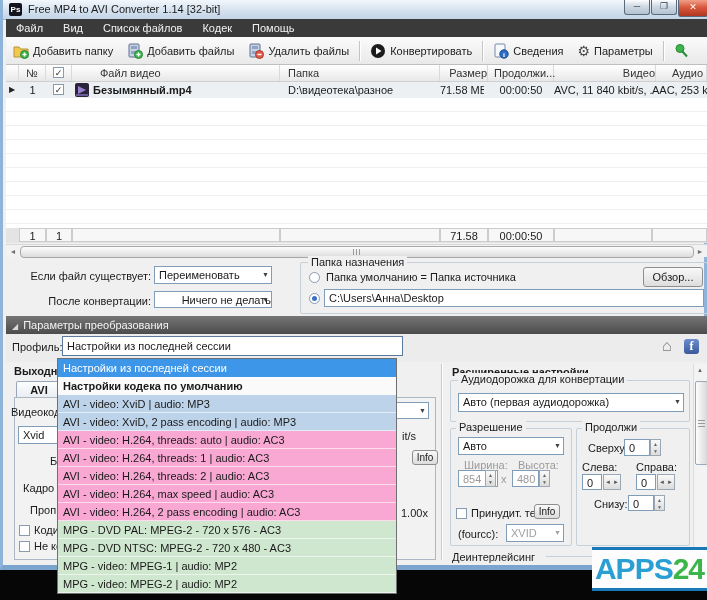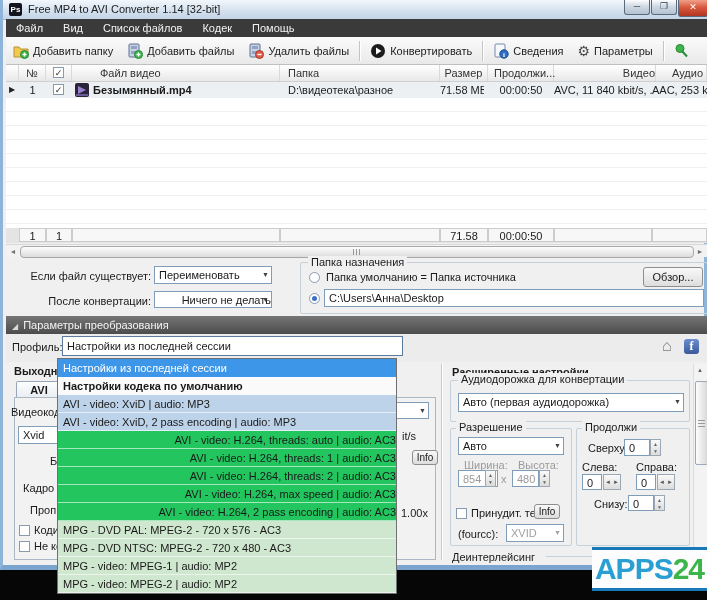"Размер" div.hcell { text-align: center -> right }
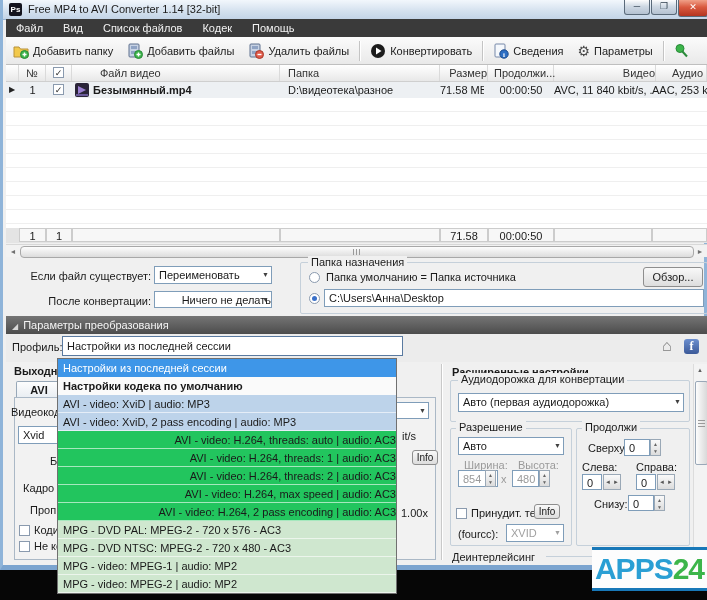"AVI - video: H.264, threads:" .ddl-item.h264 { background: #22c55e -> #f9a8d4; text-align: right -> none }
